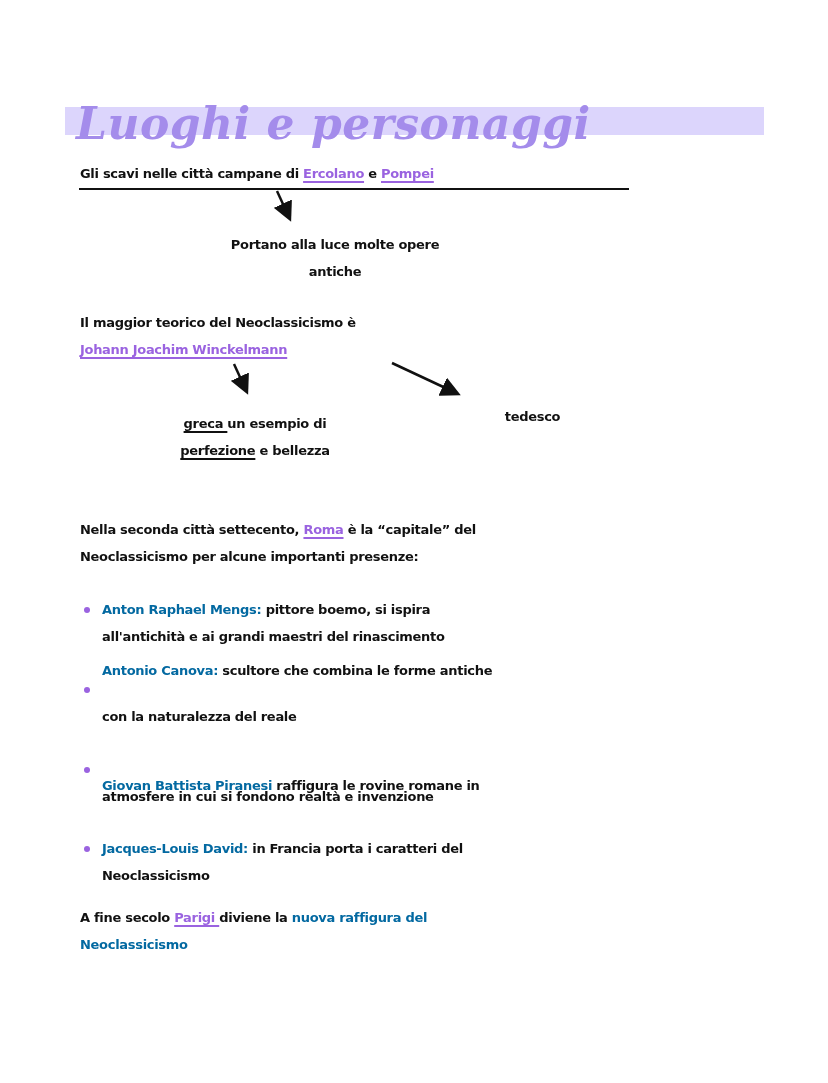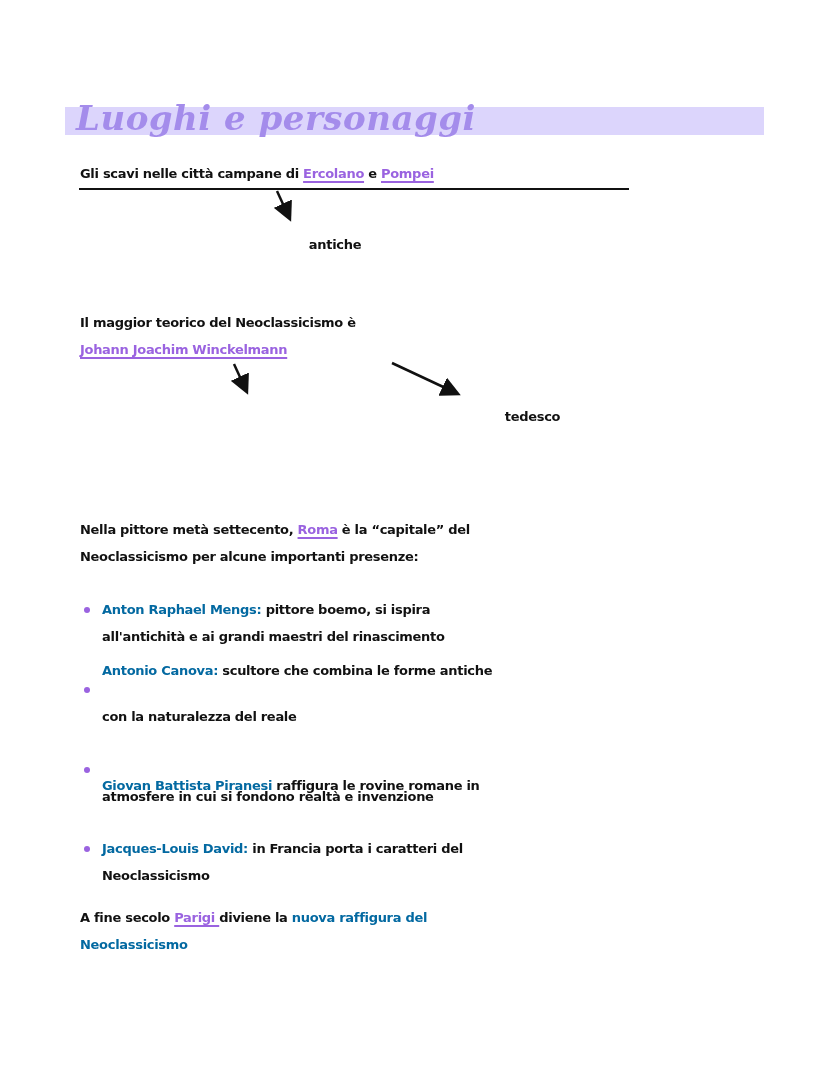"Luoghi e personaggi" .title { font-size: 34px -> 44px }
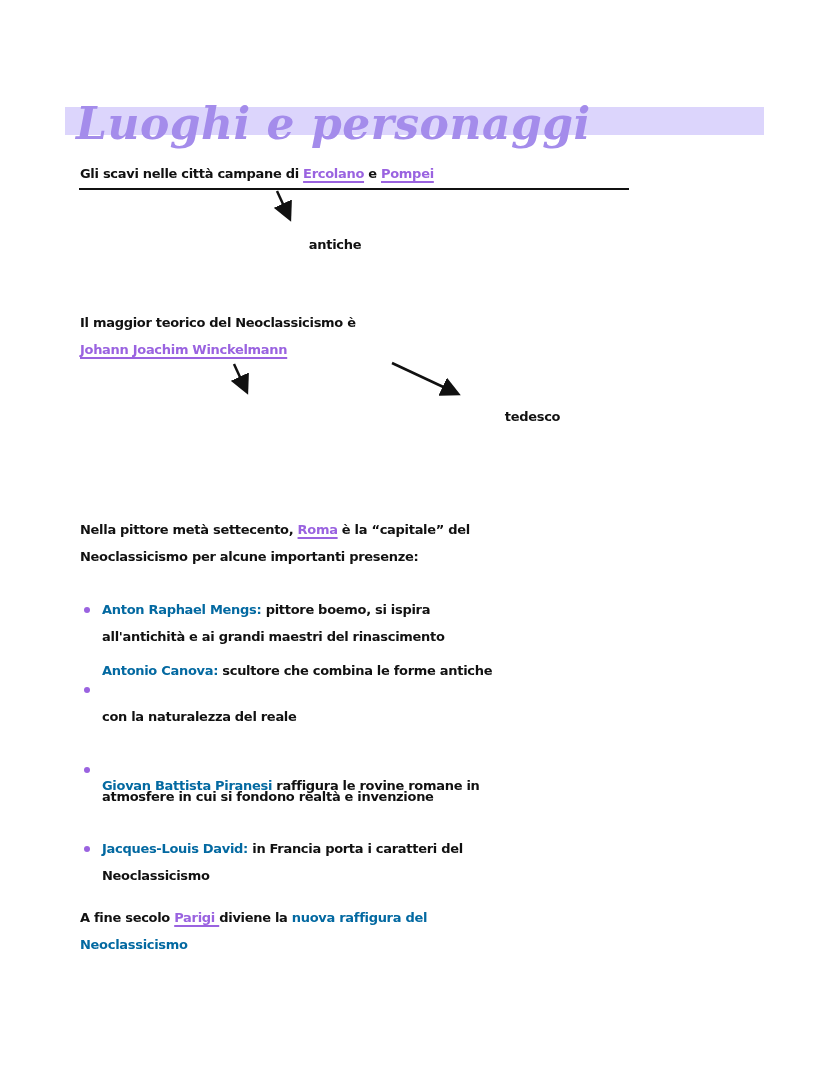"Portano alla luce molte opere" div { html: none -> <div>Portano alla luce molte opere</div> }
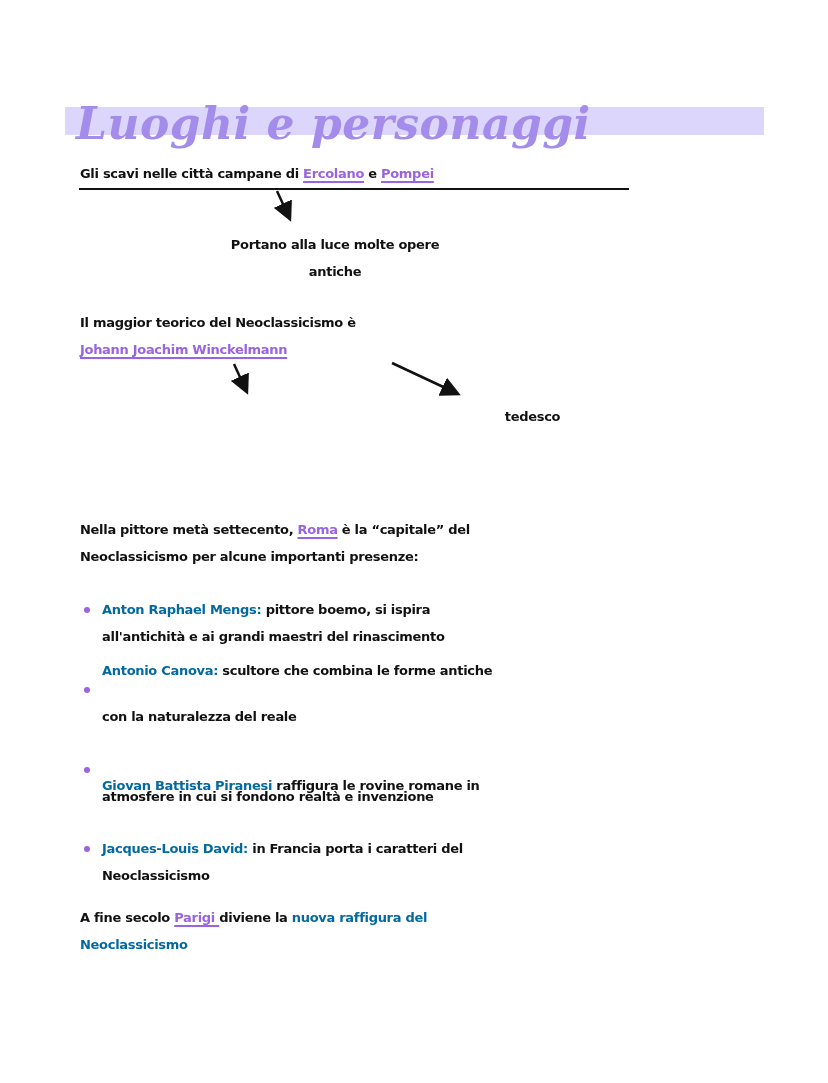"greca un esempio di" div { html: none -> <div><span>greca </span><span>un esempio di</span></div> }
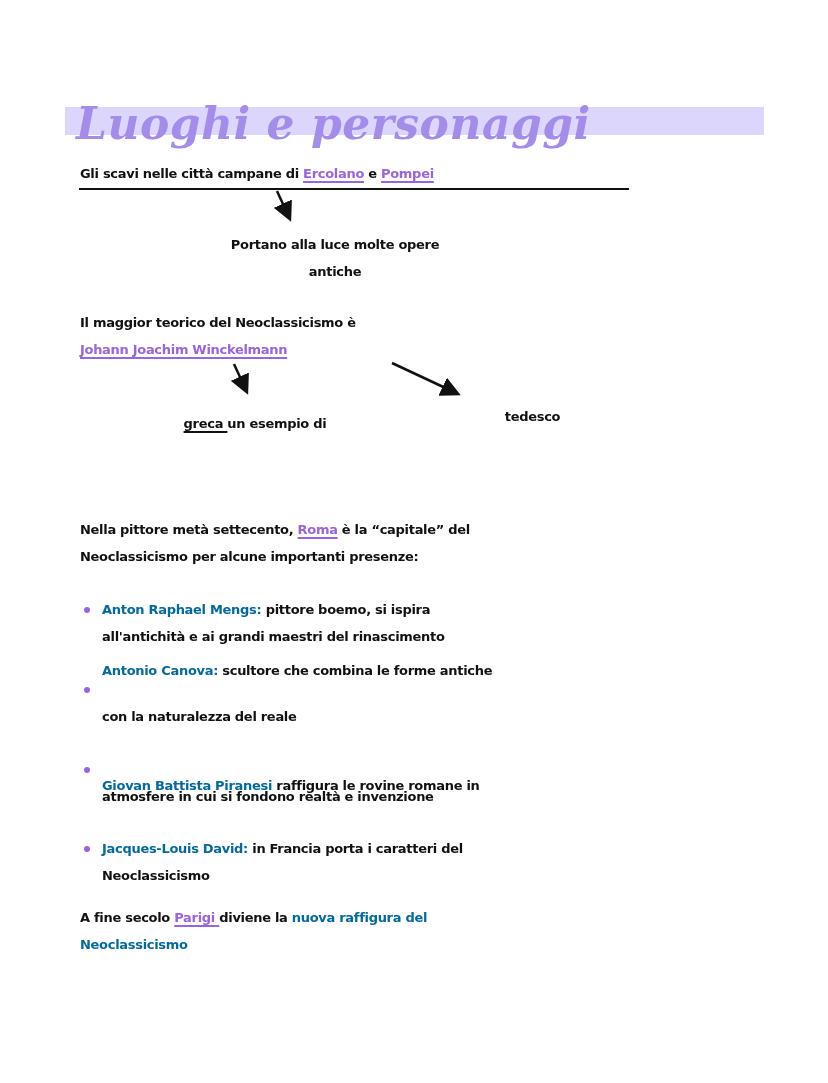"perfezione e bellezza" div { html: none -> <div><span>perfezione</span><span> e bellezza</span></div> }
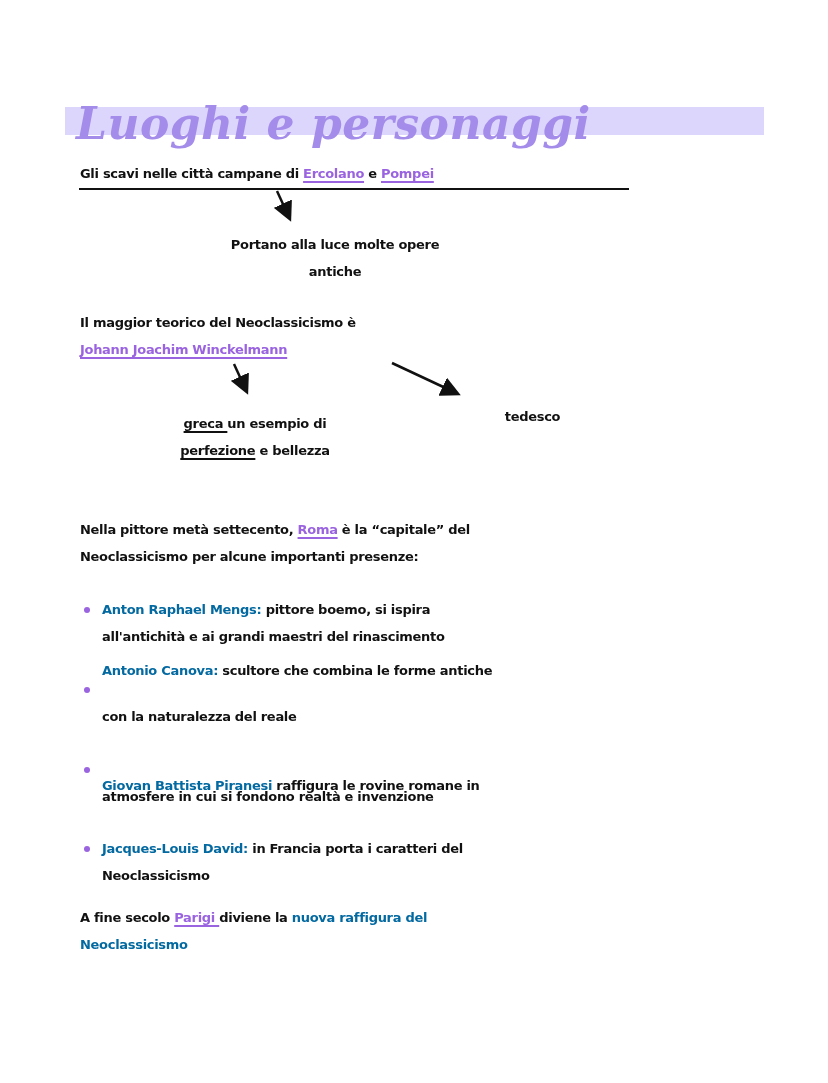"Nella pittore metà settecento," span { text: pittore metà -> seconda città }
